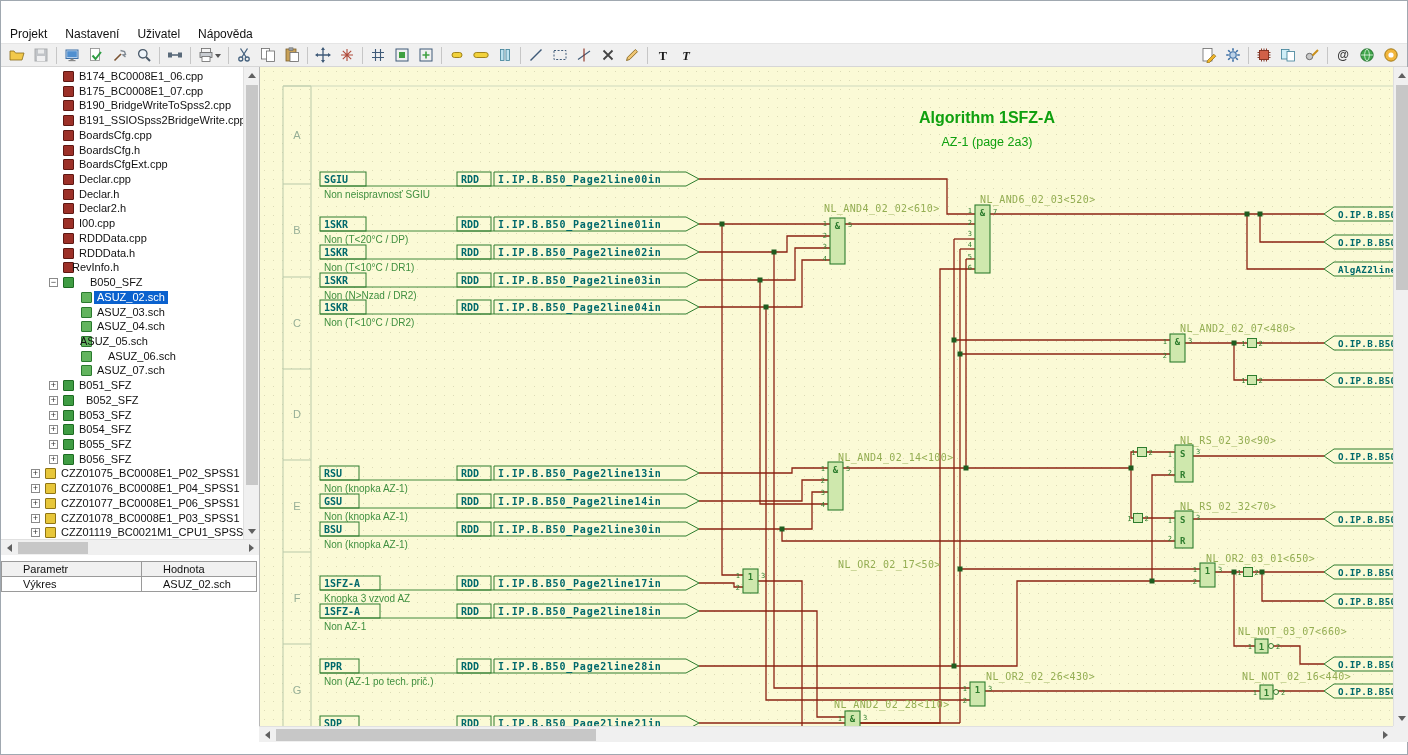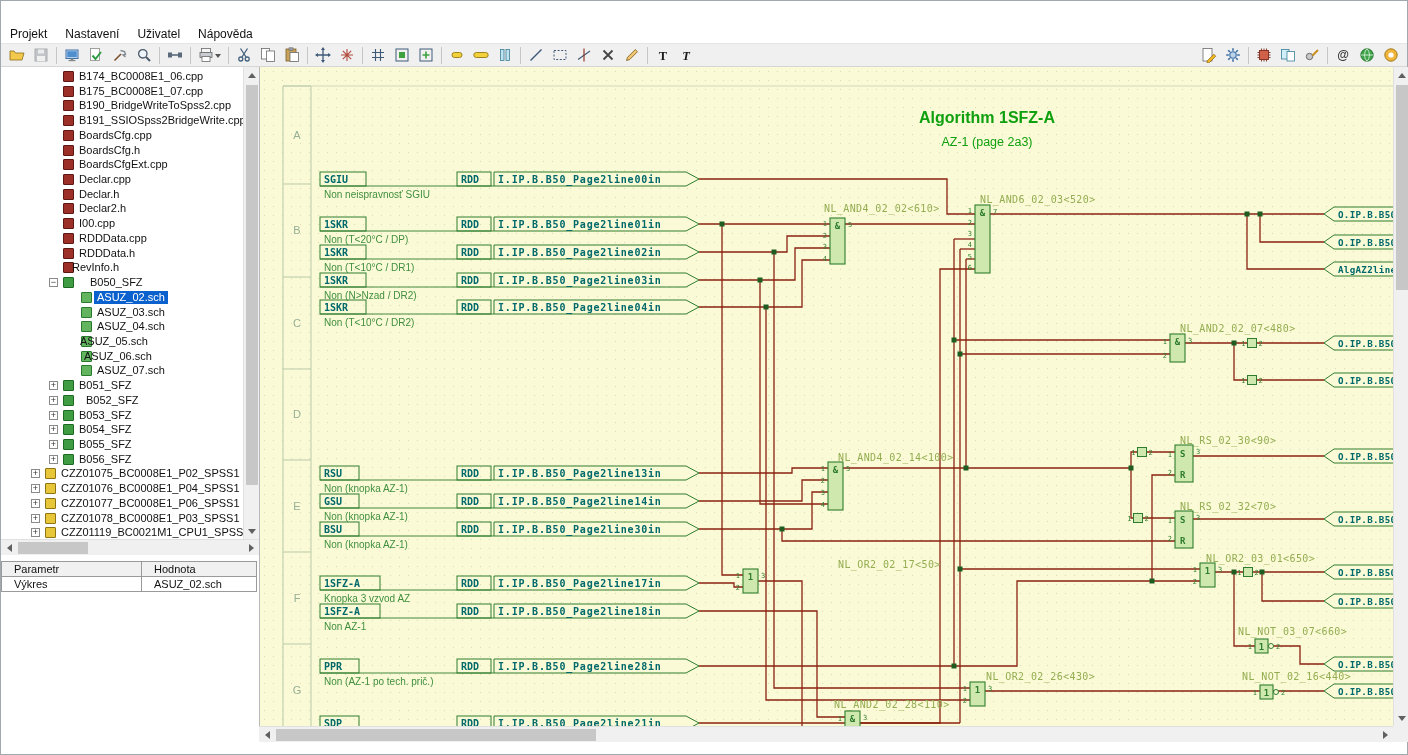"ASUZ_06.sch" span.tlabel { left: 80px -> 104px }
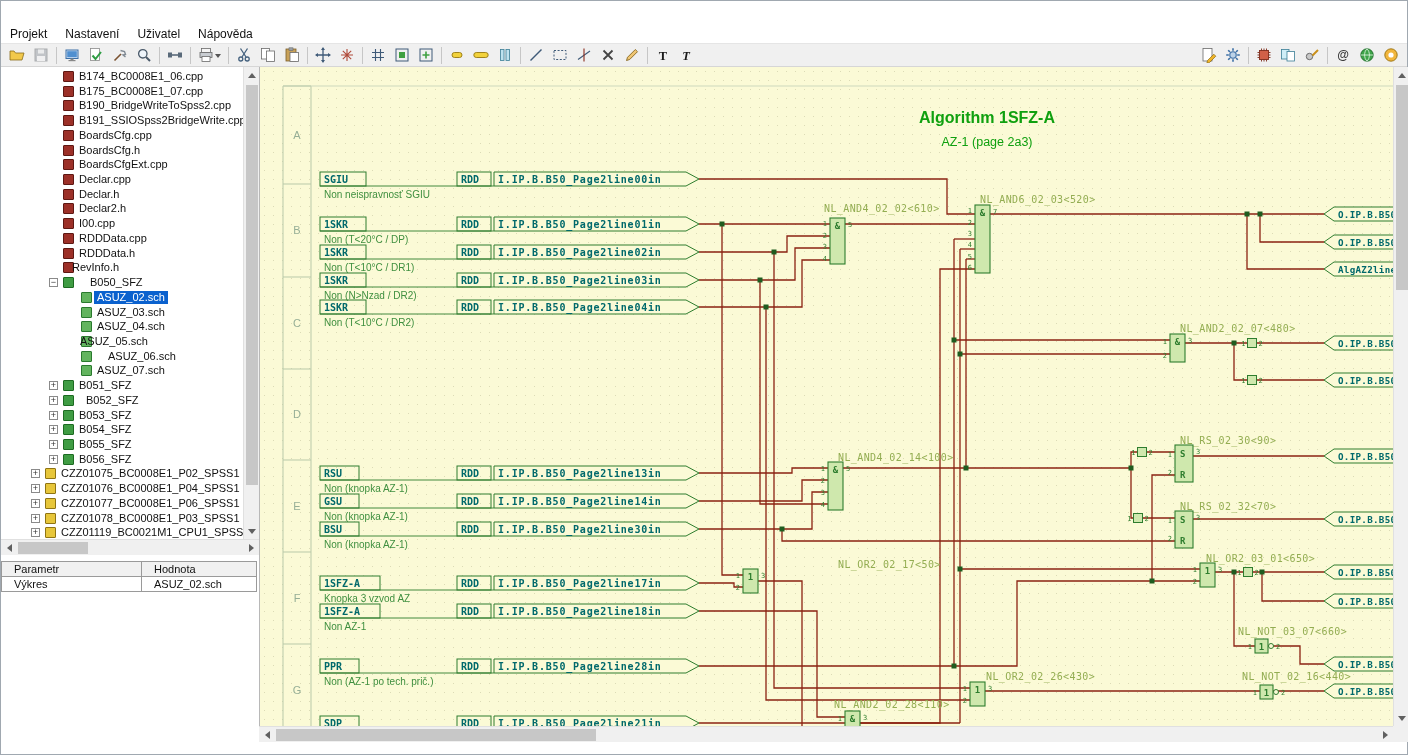"Parametr" .pt-c { padding: 1px 12px -> 1px 21px }
